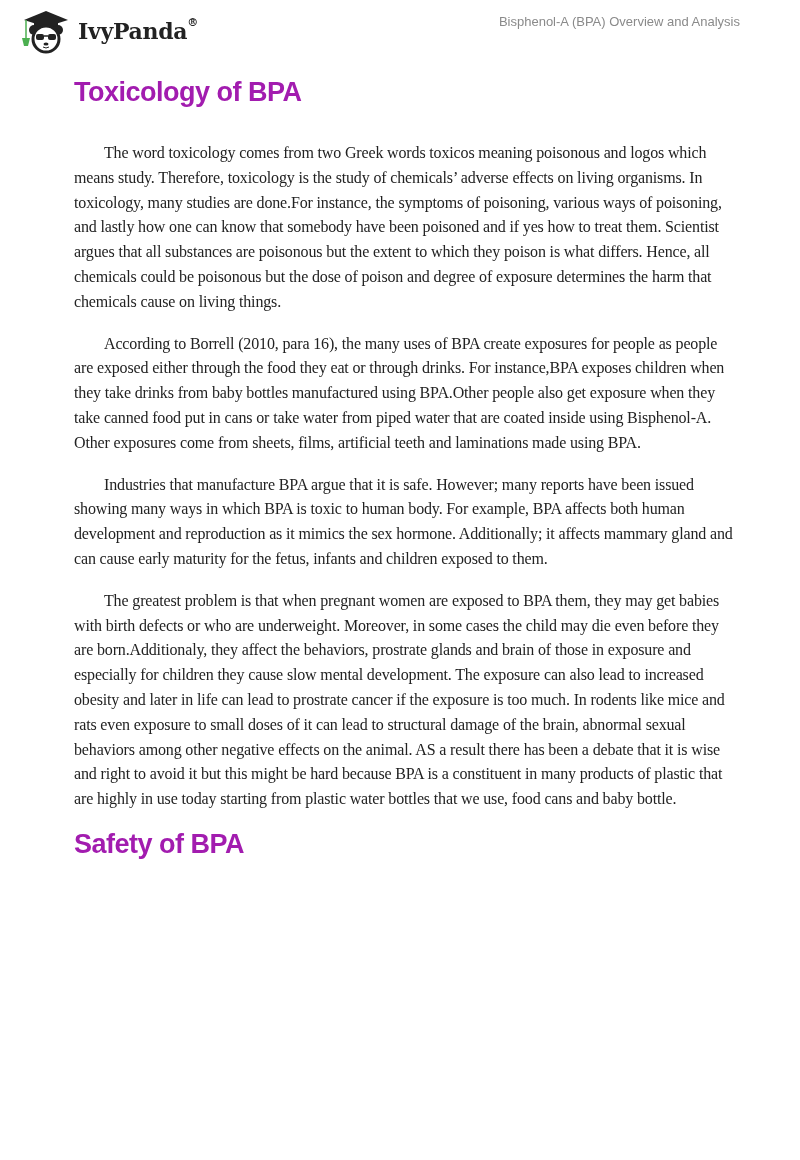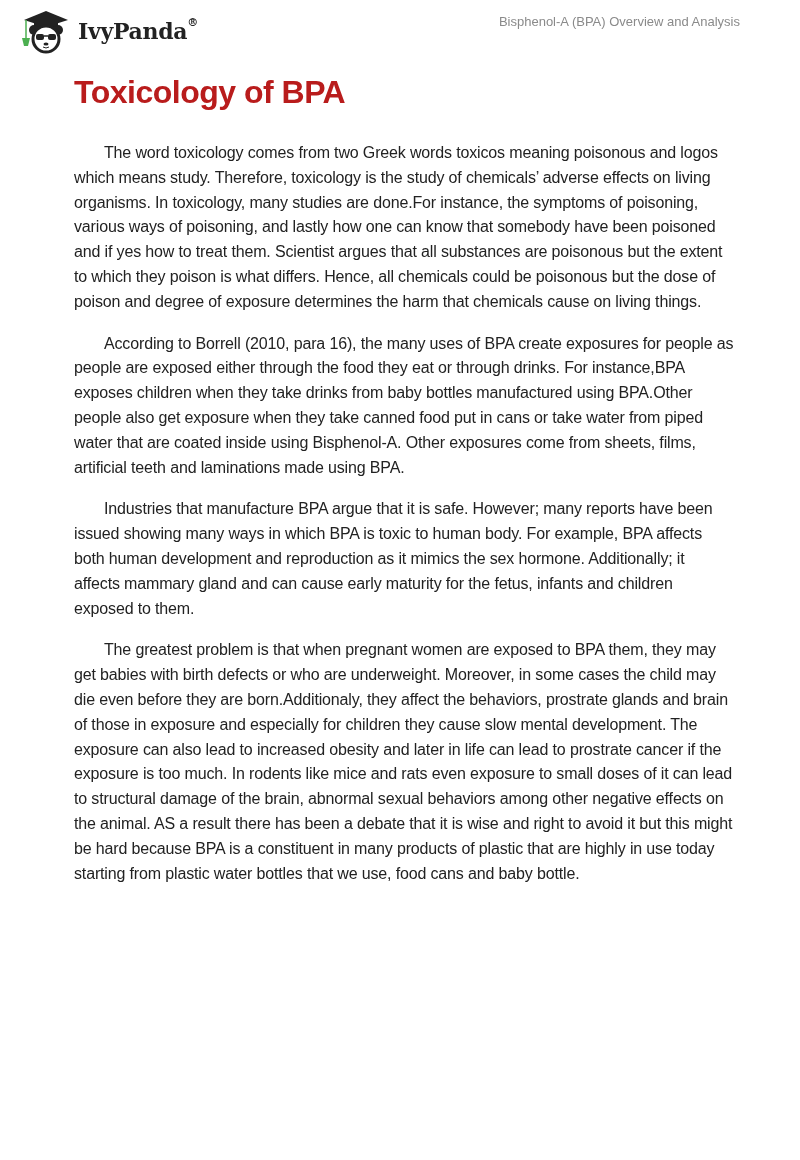"Toxicology of BPA" h1 { color: #b91c1c -> #a21caf; font-size: 32px -> 27px }
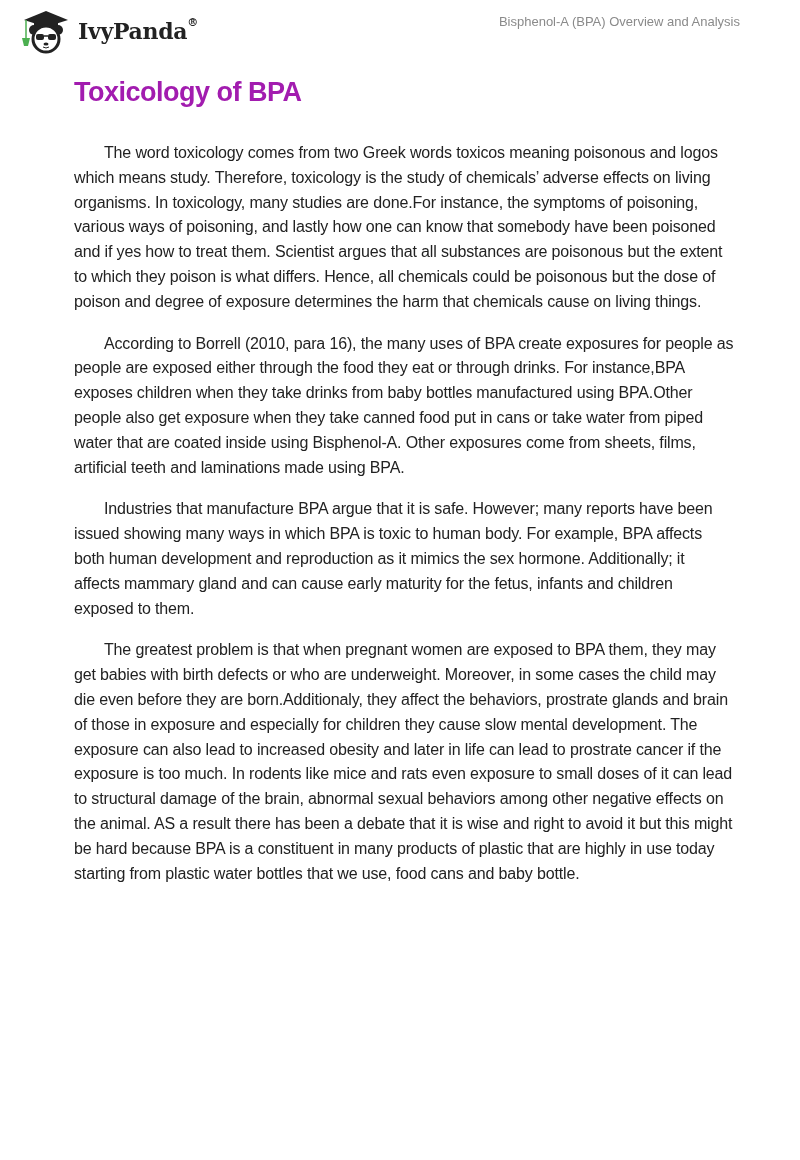"The word toxicology comes from" p { font-family: none -> Liberation Serif, serif }
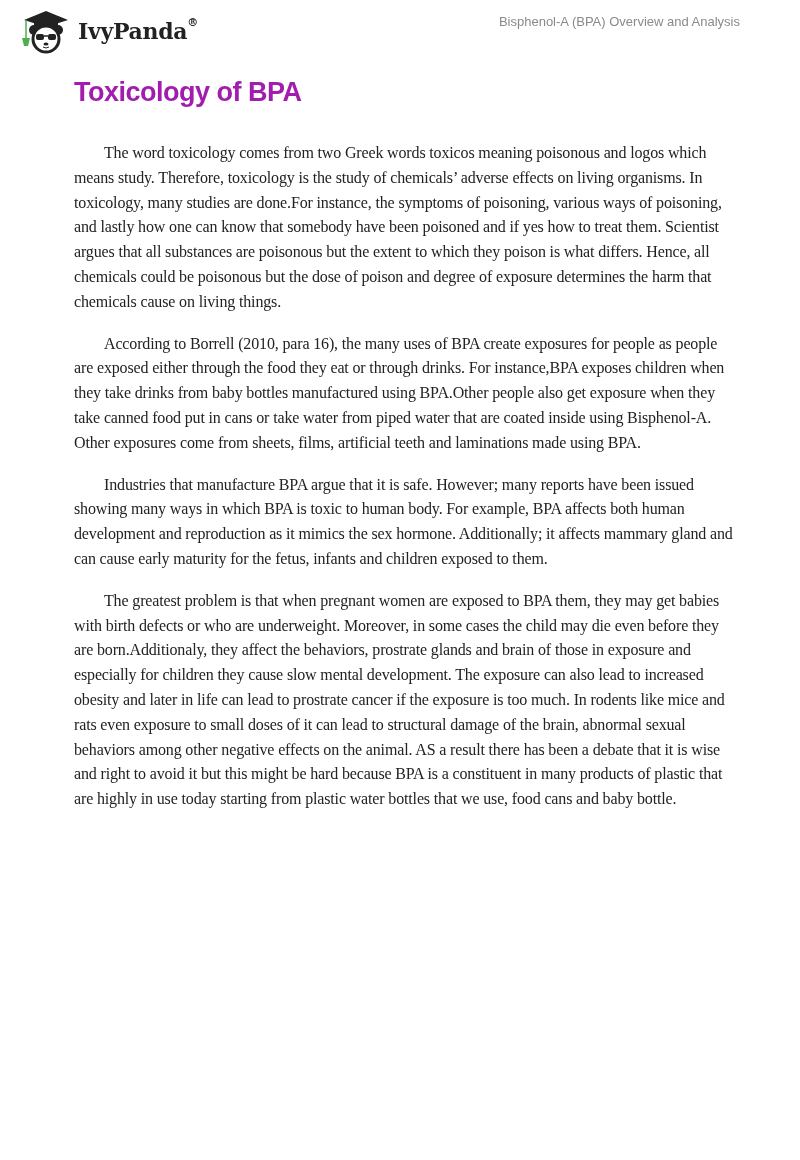"Safety of BPA" h1.second { html: none -> <h1>Safety of BPA</h1> }
